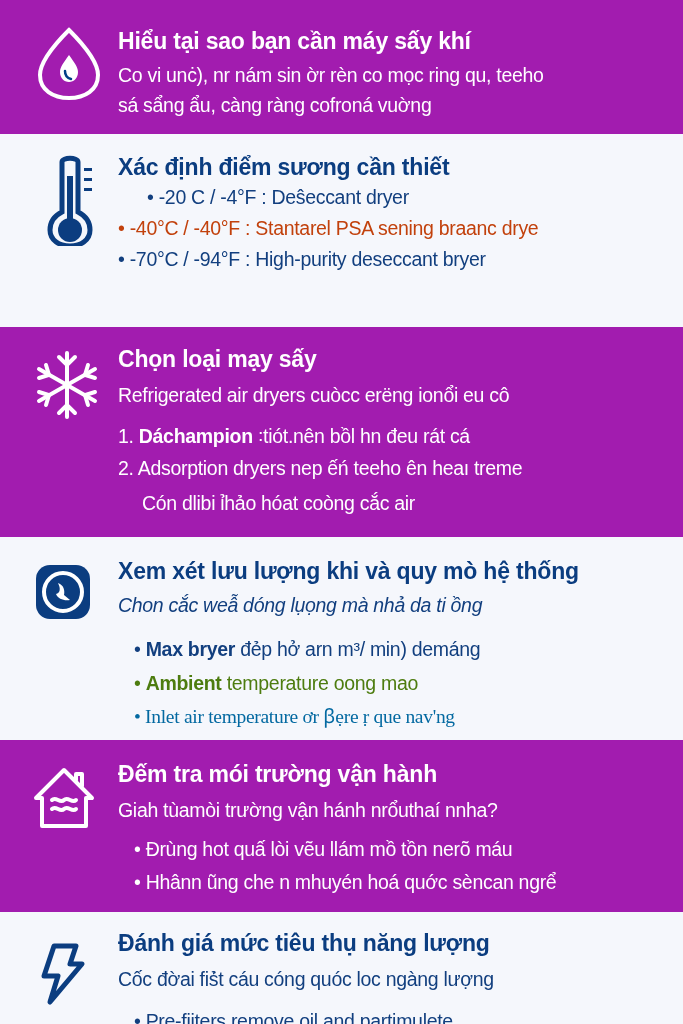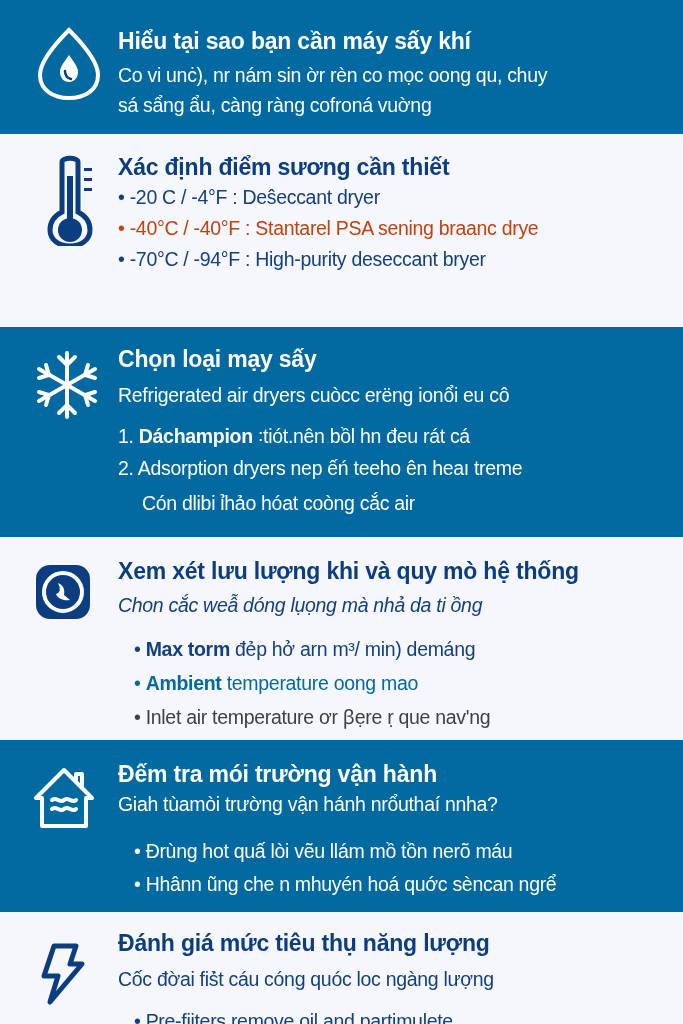"Hiểu tại sao bạn cần" .dark { background: #0369a1 -> #a21caf }
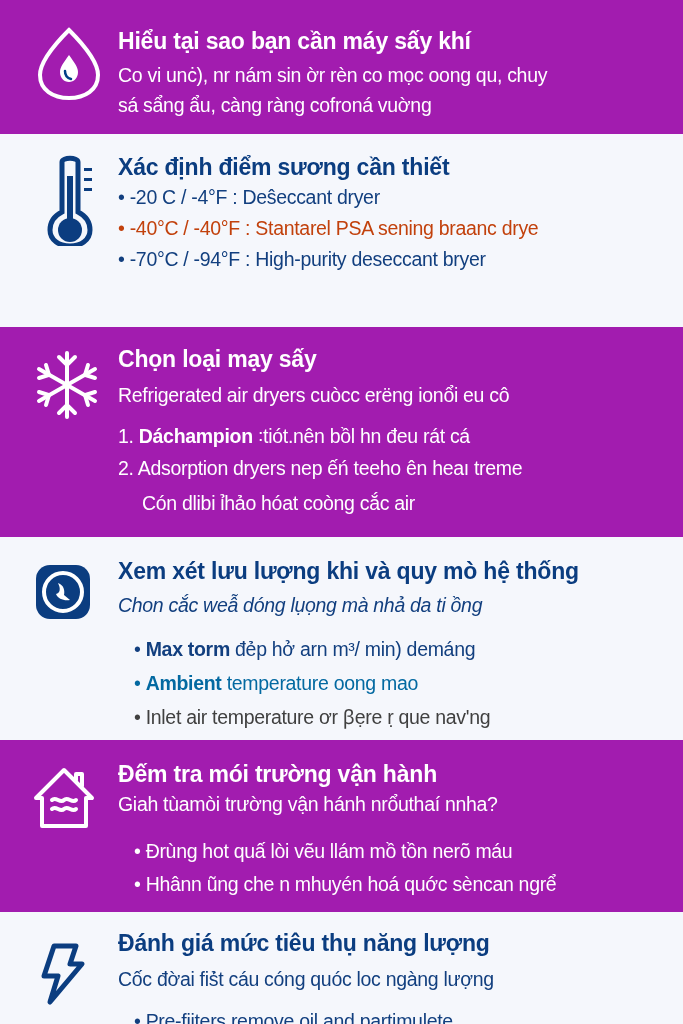"Co vi unċ), nr nám" div.text { text: oong qu, chuy -> ring qu, teeho }
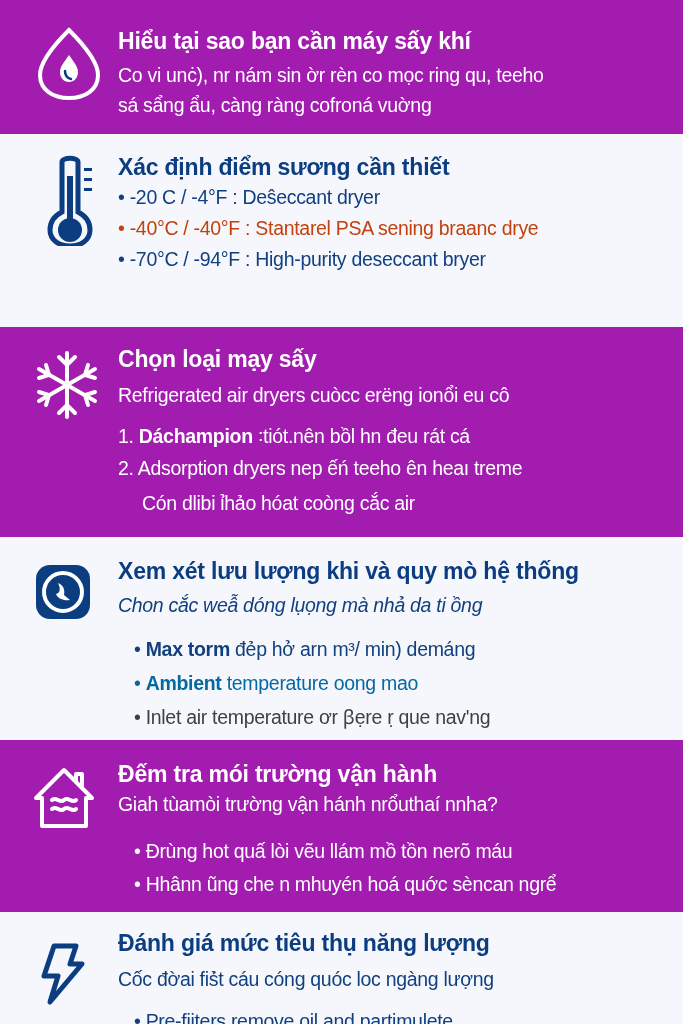"• -20 C / -4°F" div.item { margin-left: none -> 29px }
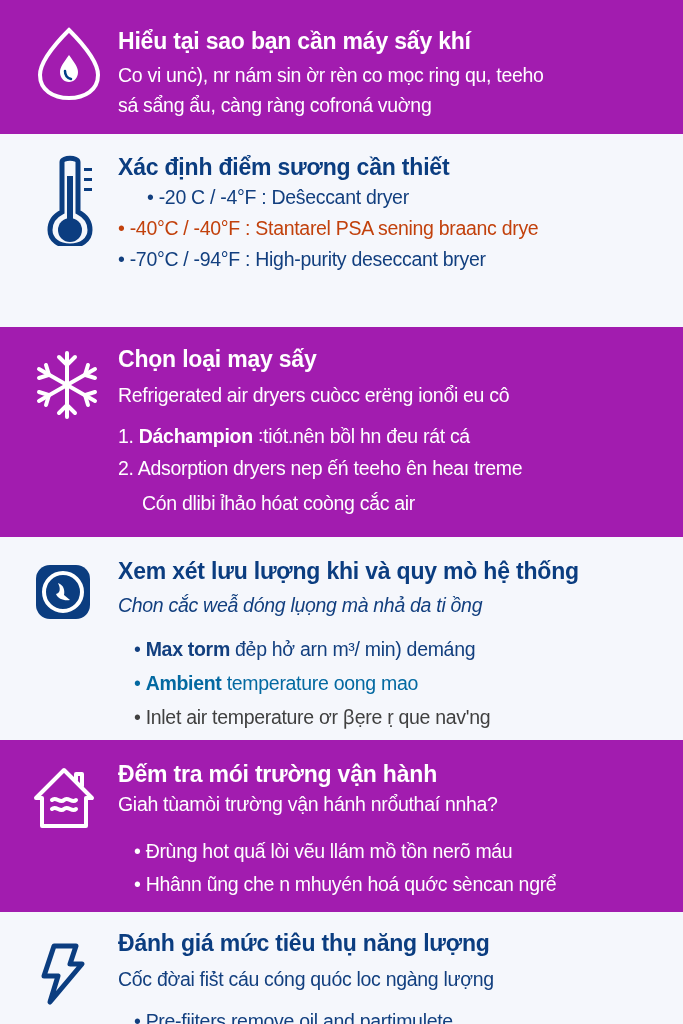"Max torm" span.bold { text: torm -> bryer }
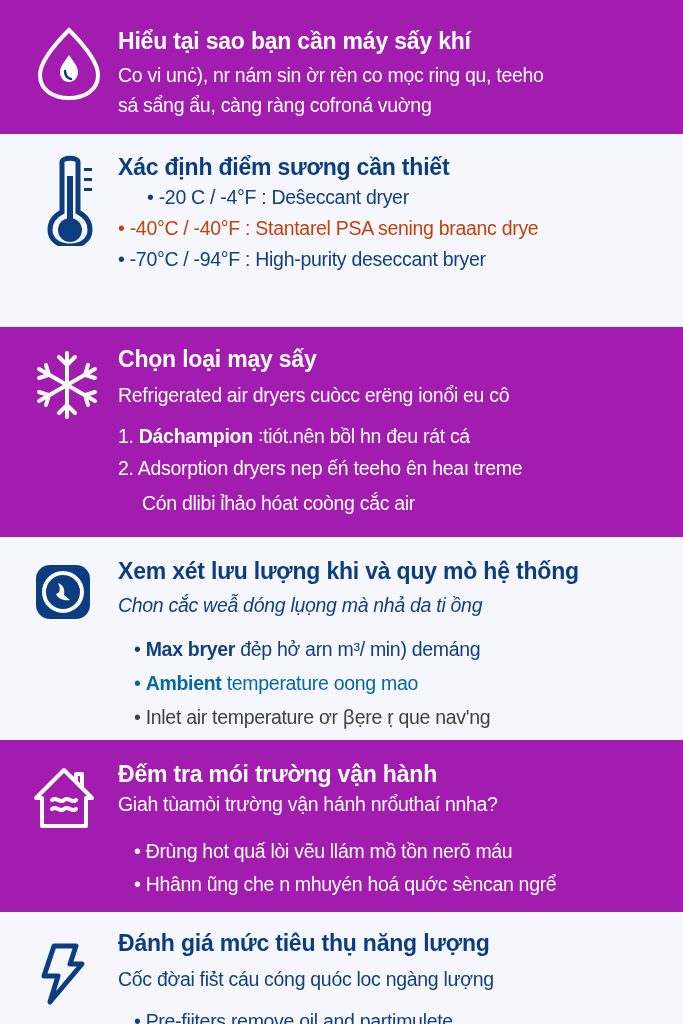"• Ambient temperature oong mao" div.item { color: #0369a1 -> #4d7c0f }
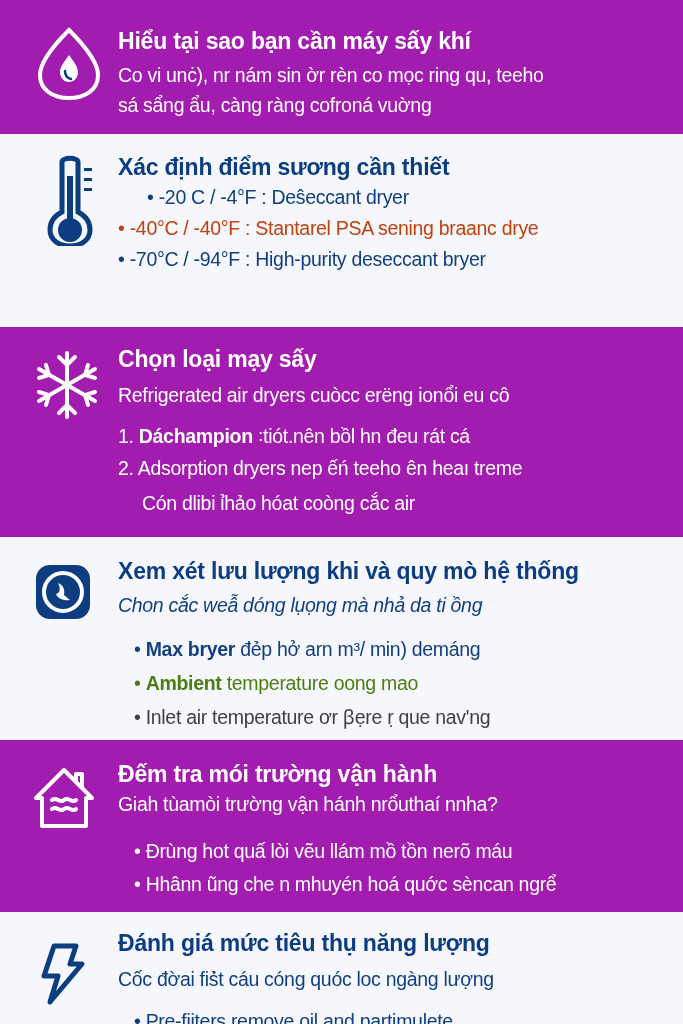"• Inlet air temperature ơr" div.item { color: #404040 -> #0369a1; font-family: none -> Liberation Serif, serif }
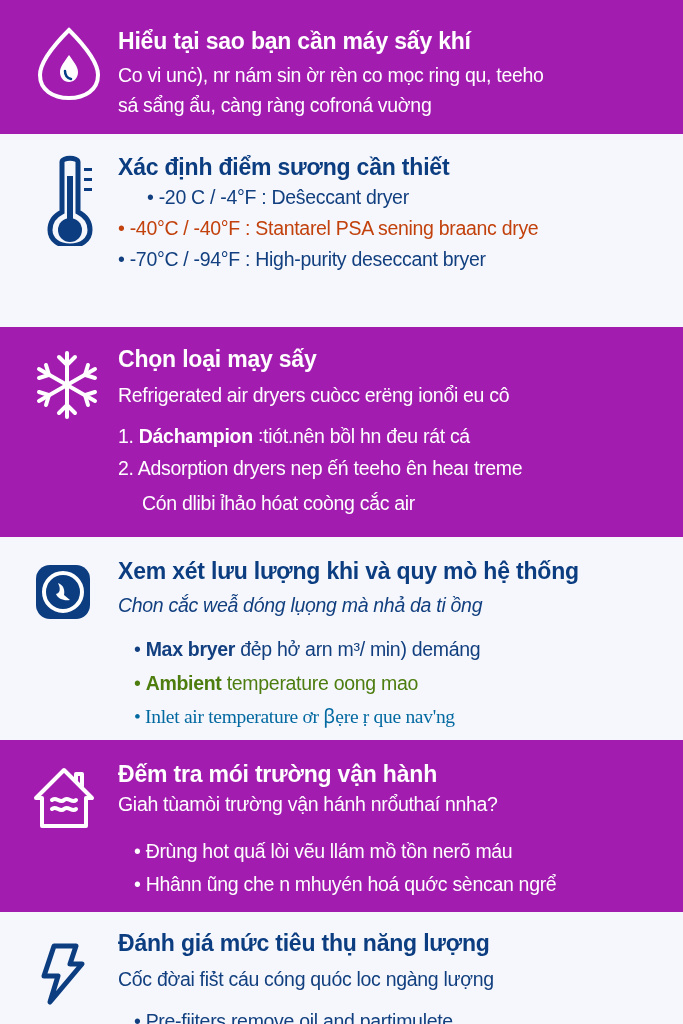"Giah tùamòi trường vận hánh" div.text { margin-top: none -> 6px }
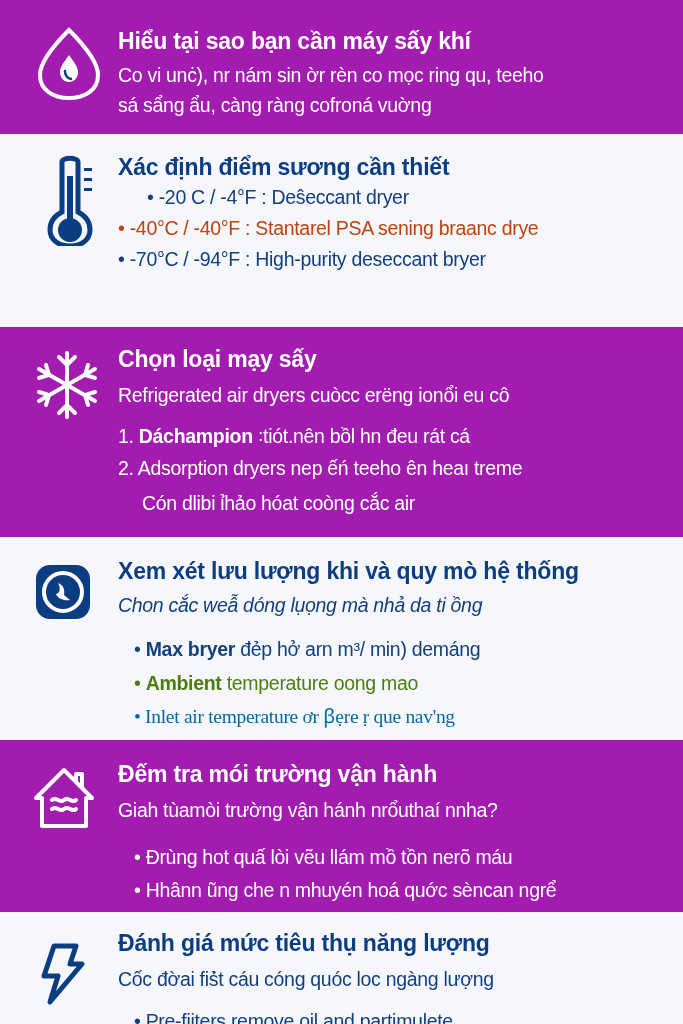"• Đrùng hot quấ lòi" div.item { margin-top: 16px -> 8px }
